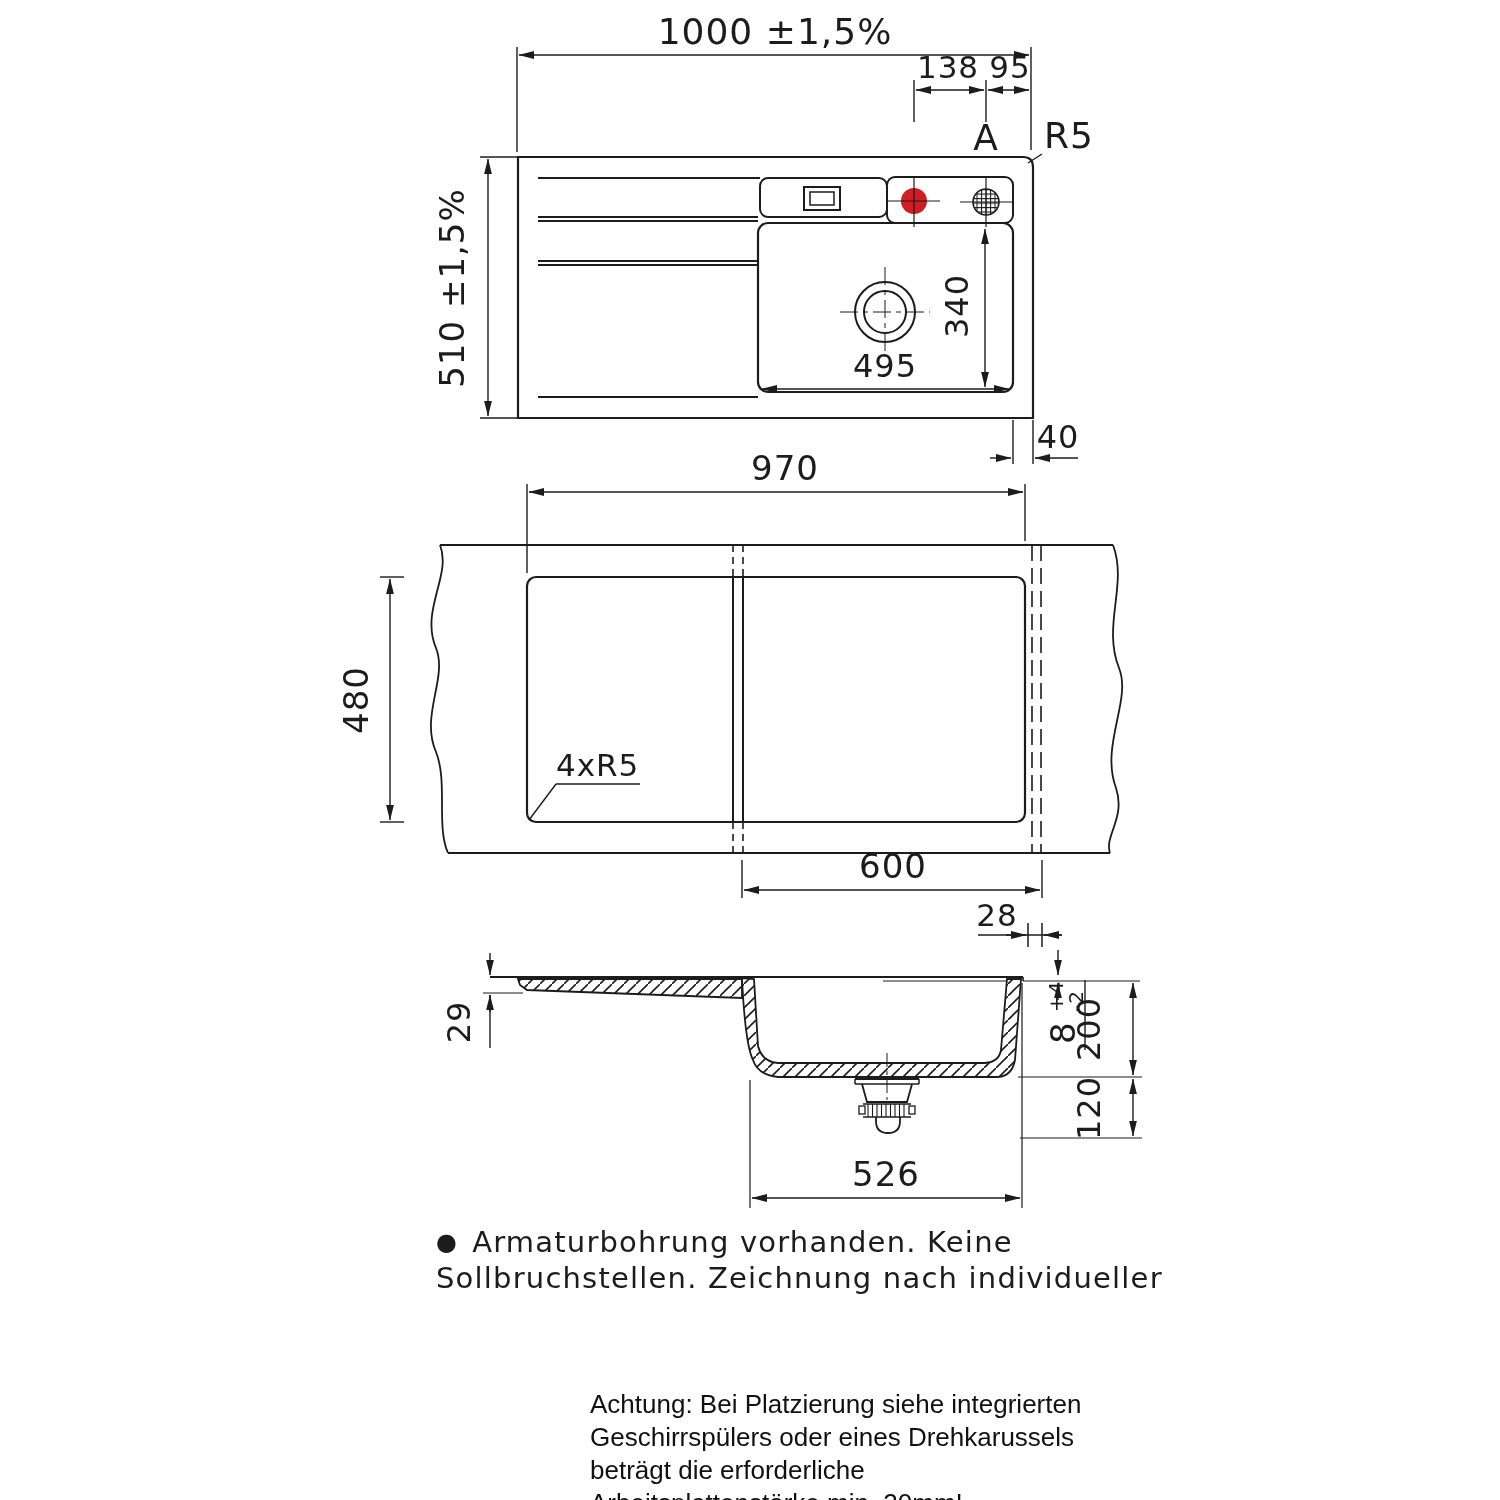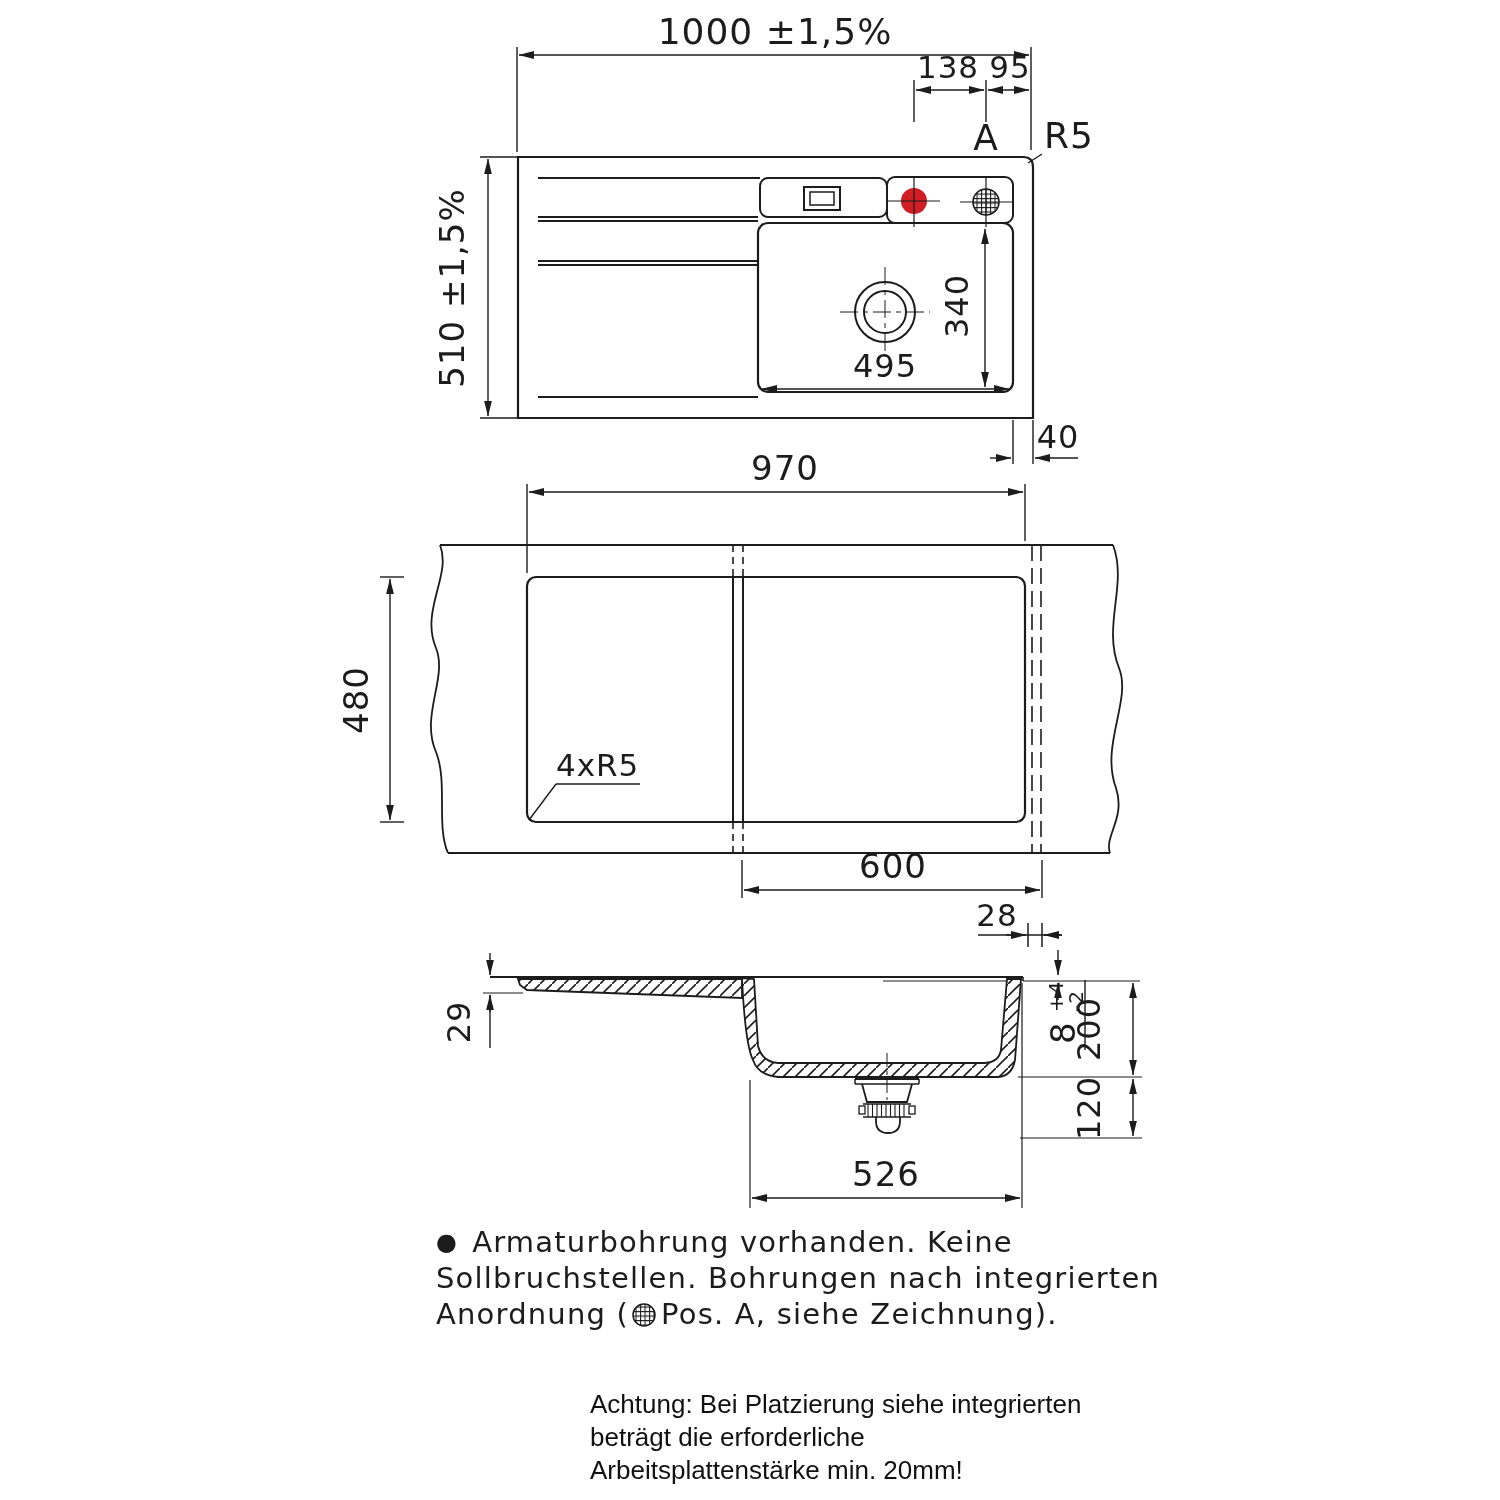"Sollbruchstellen. Bohrungen nach" div { text: Bohrungen nach integrierten -> Zeichnung nach individueller }
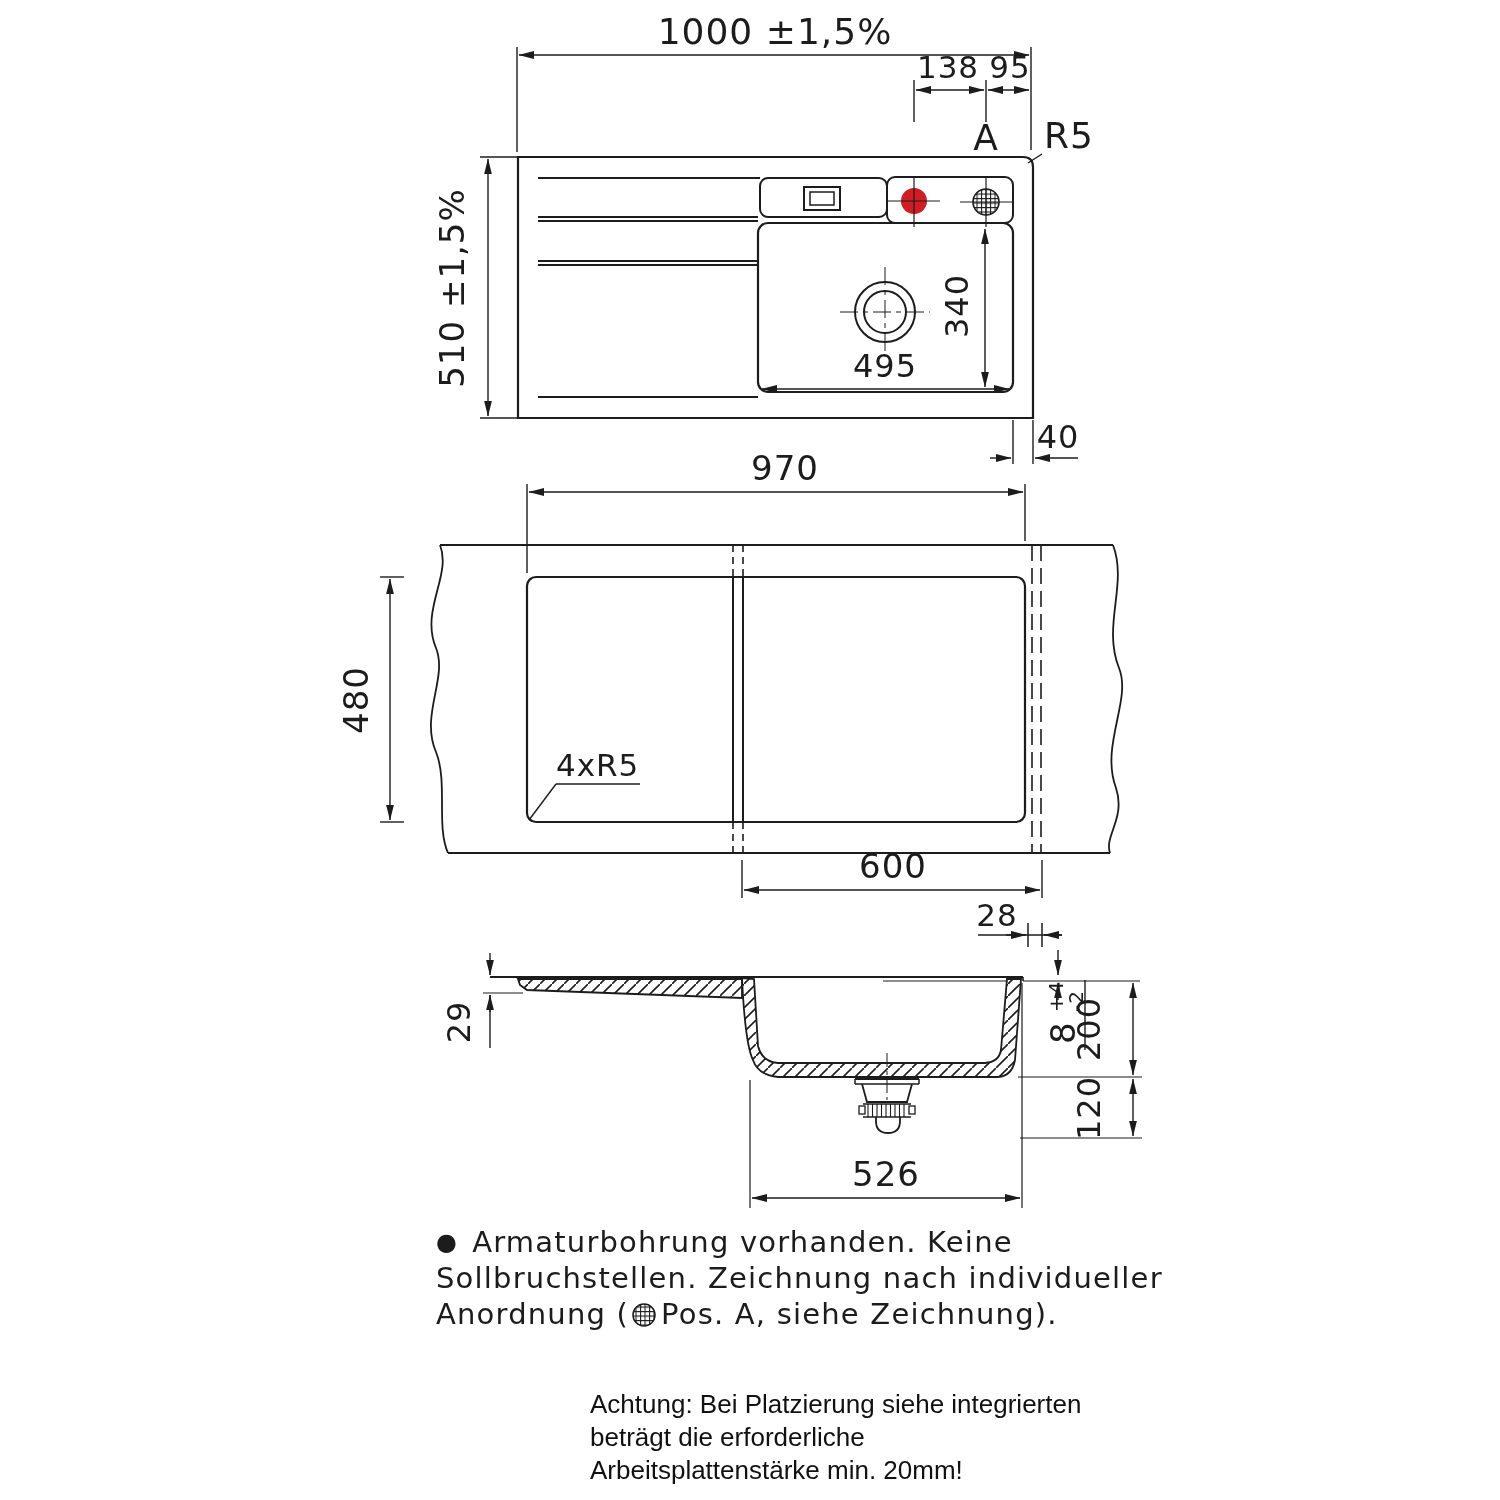"Anordnung ( Pos. A, siehe" div { html: <div><span>Anordnung (</span><svg> <circle></circle> </svg><span>Pos. A, siehe Zeichnung).</span></div> -> none }
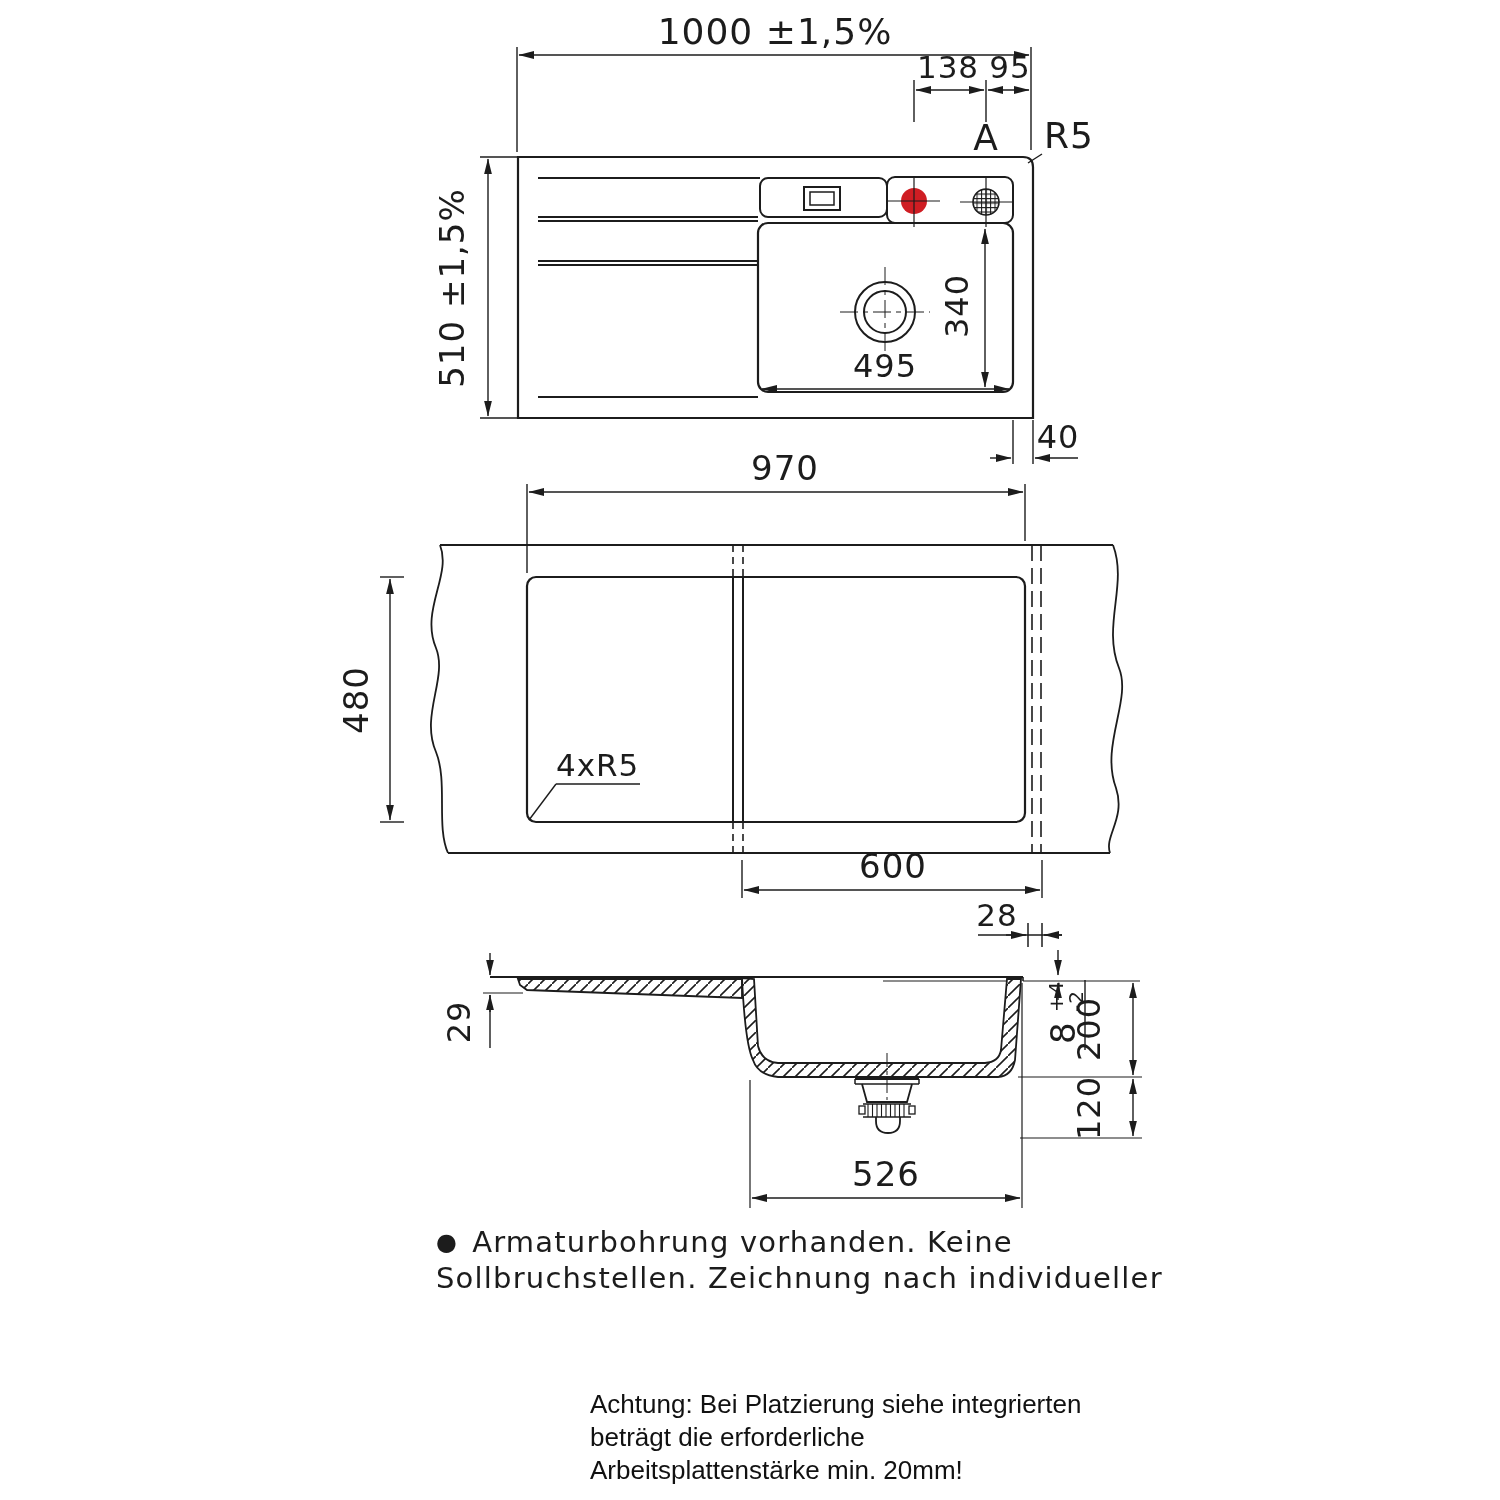"Geschirrspülers oder eines Drehkarussels" div { html: none -> <div>Geschirrspülers oder eines Drehkarussels</div> }
